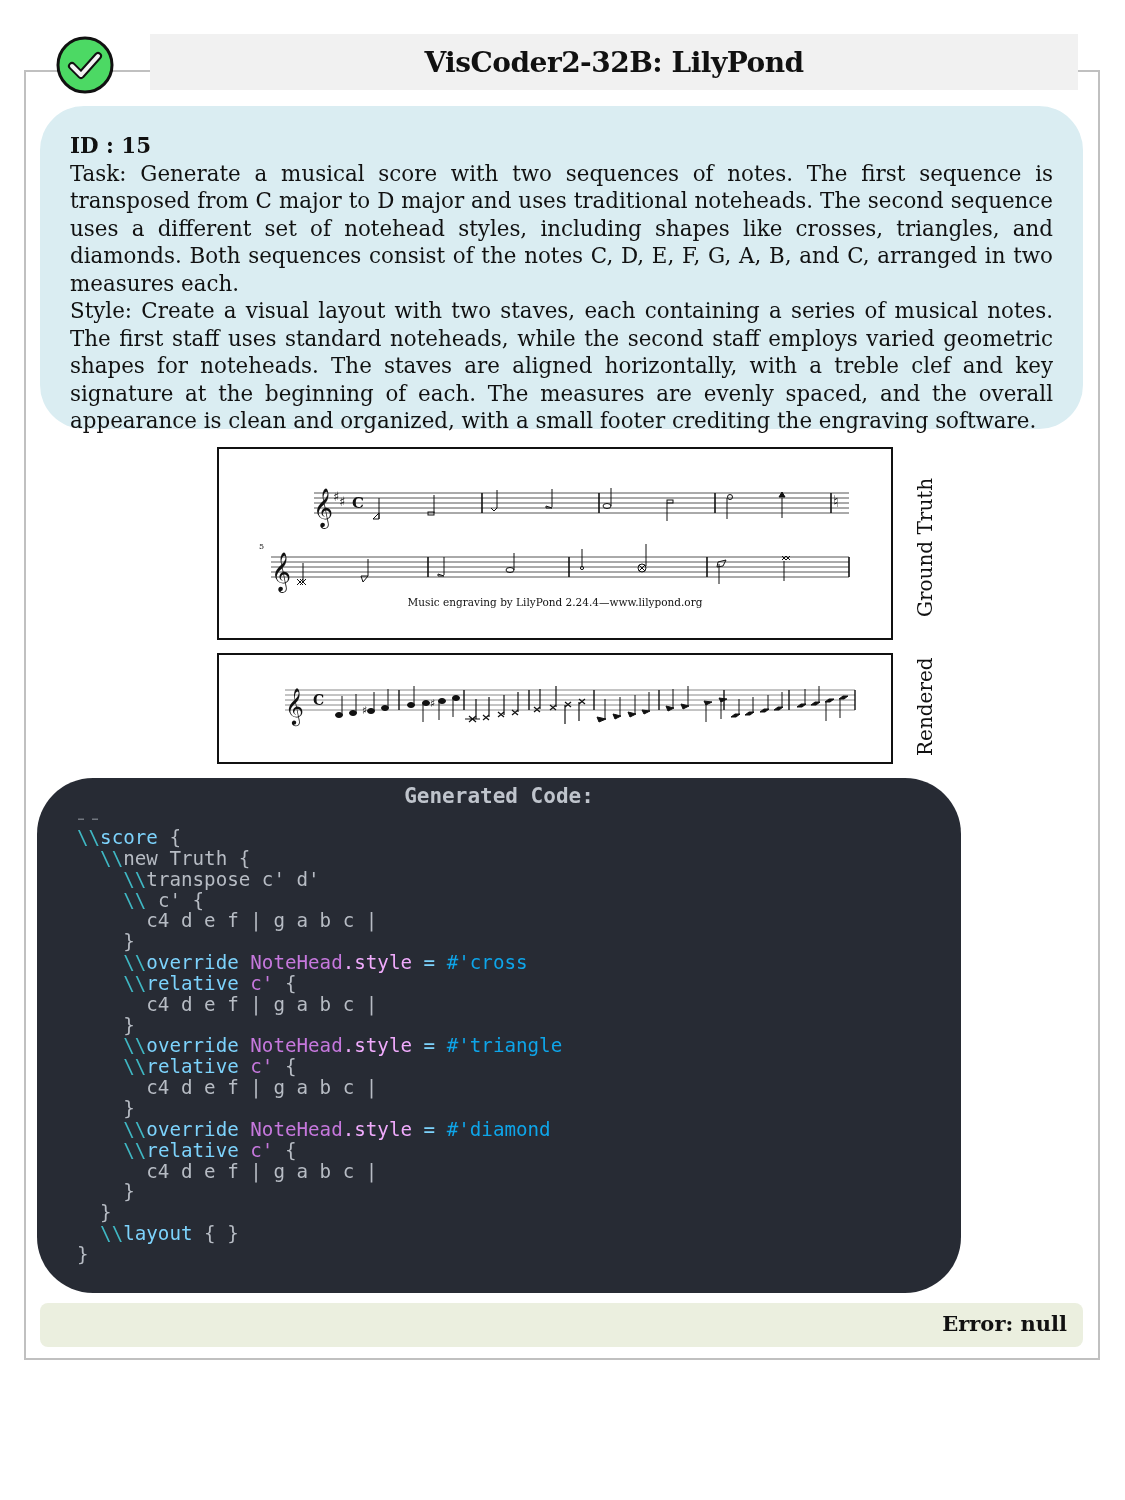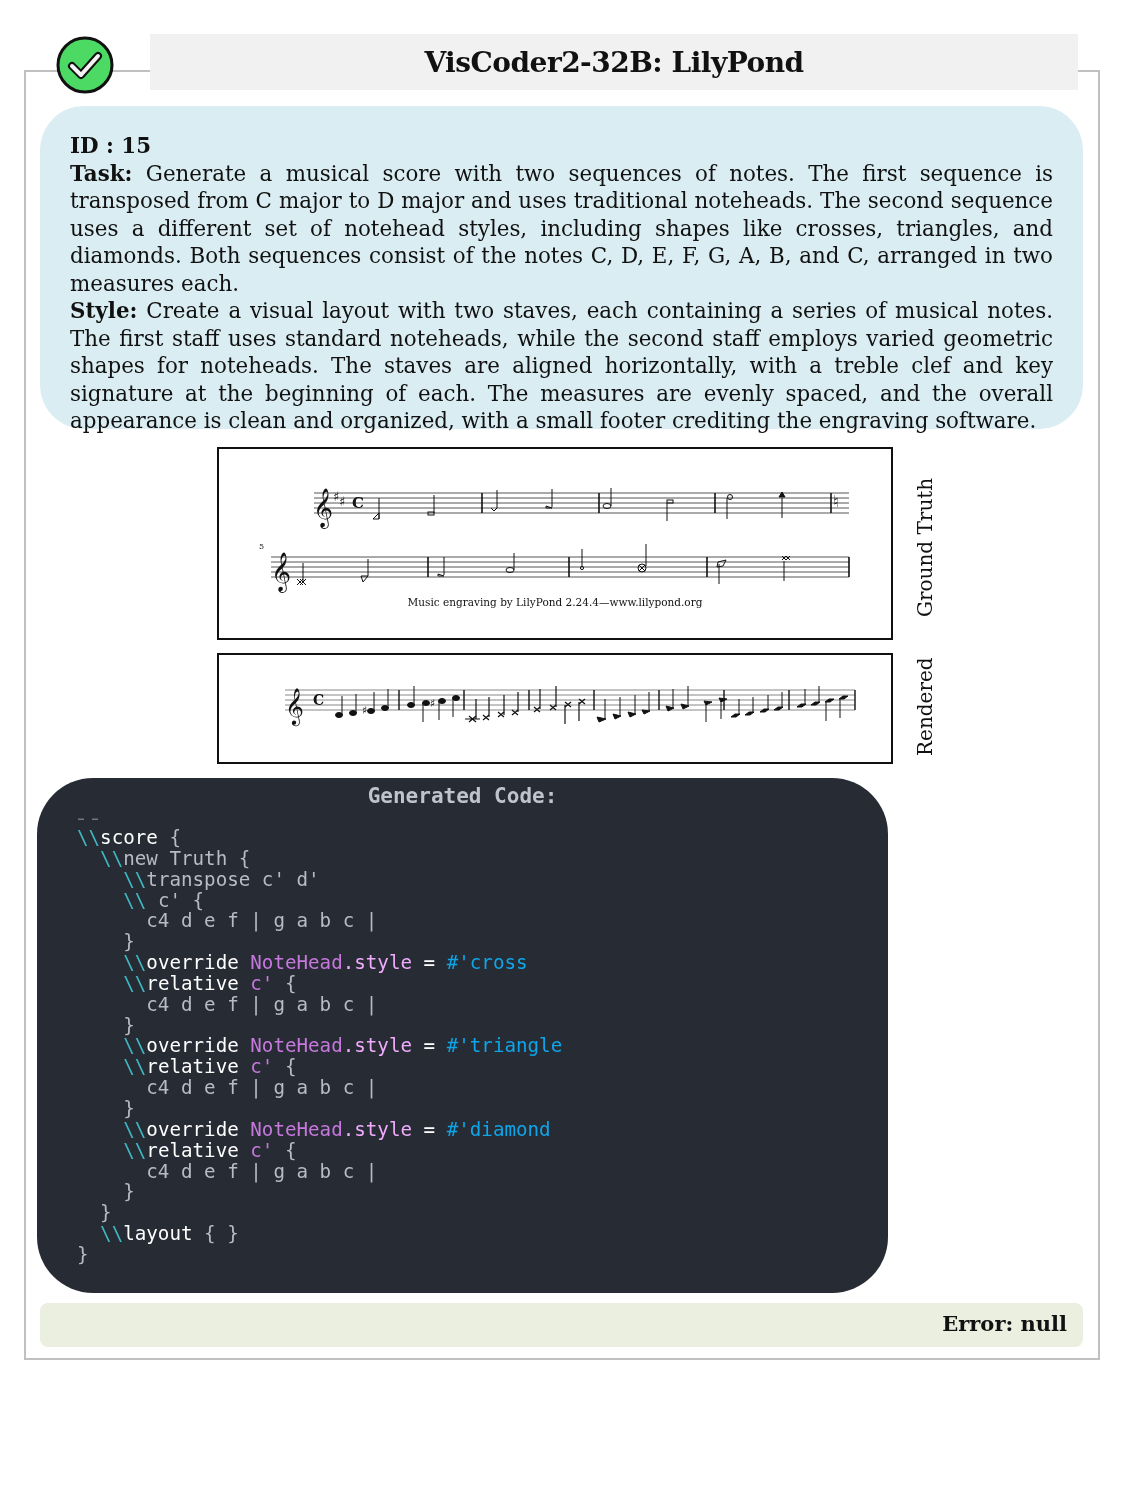"Task:" .task-box b { font-weight: bold -> normal }
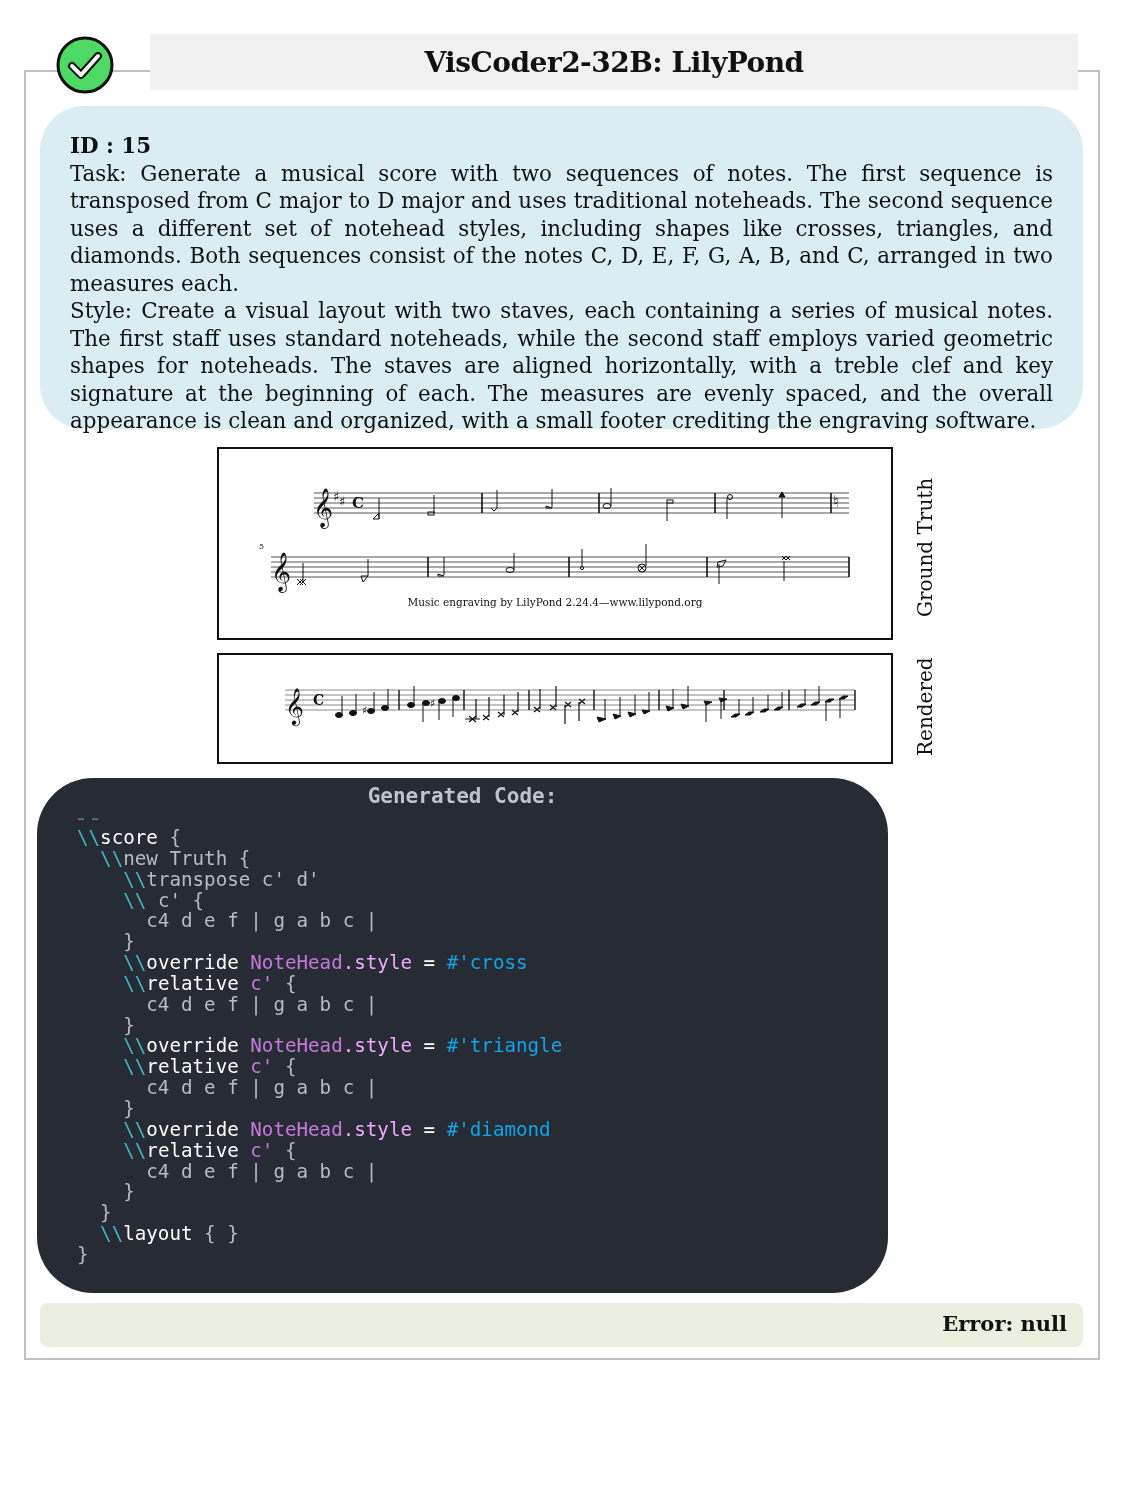"Generated Code:" .code-box { width: 851px -> 924px }
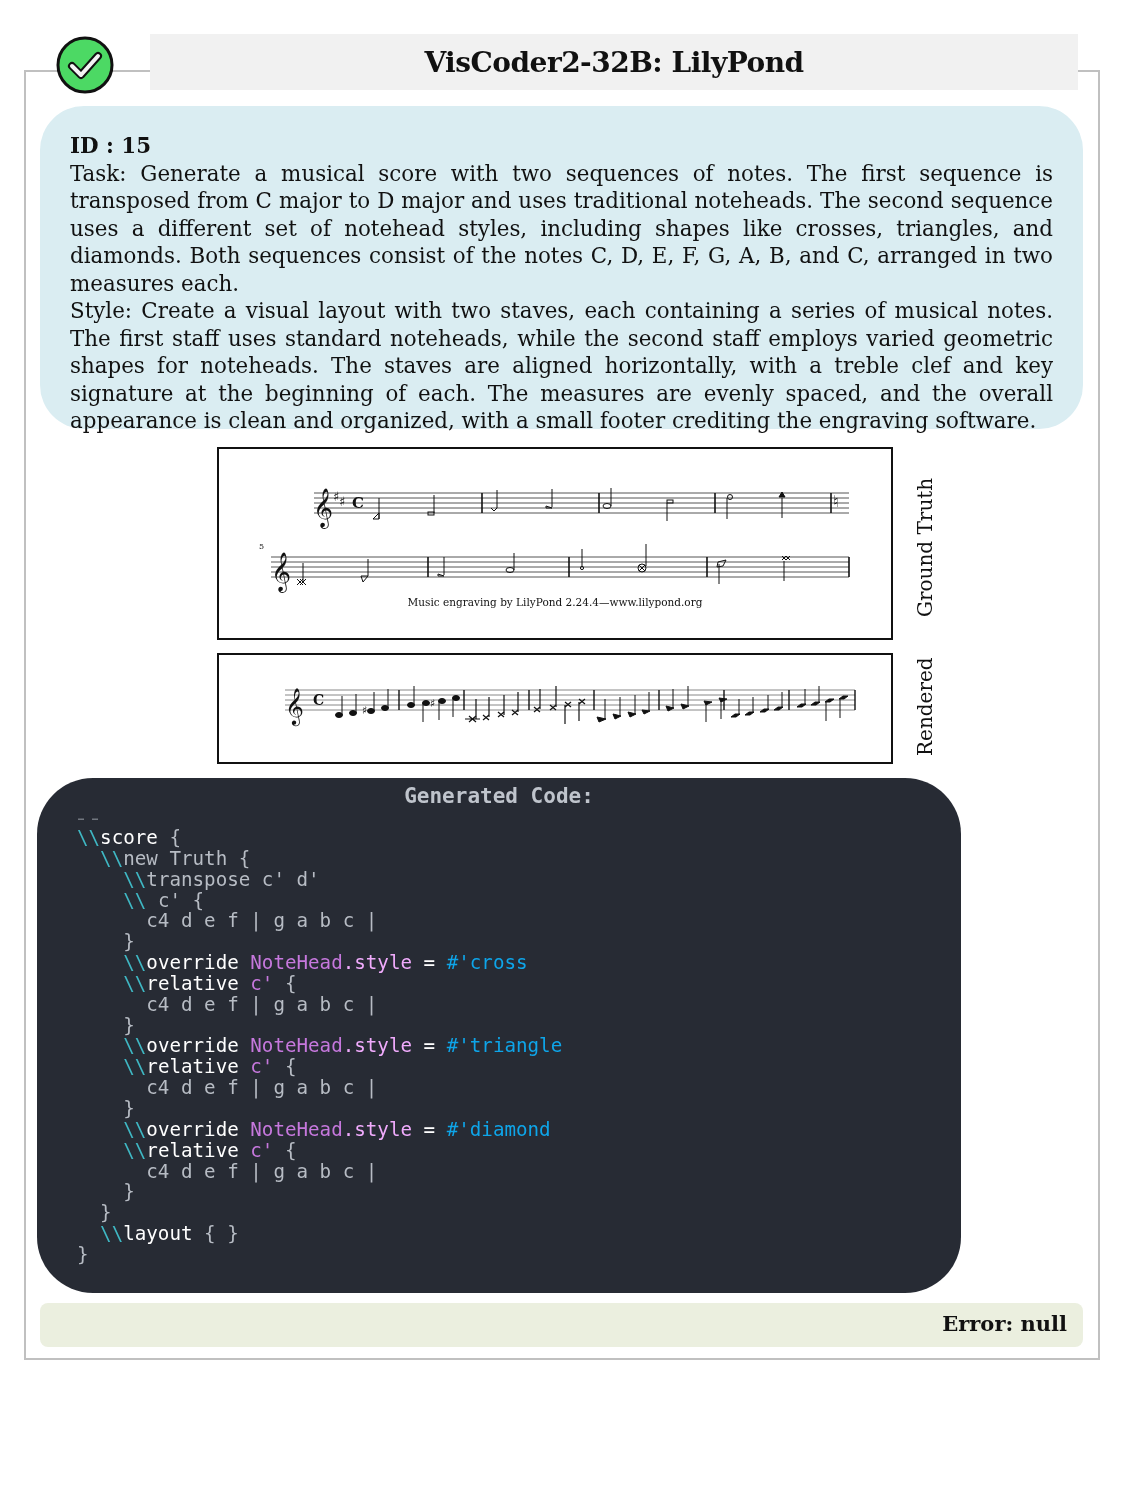"score" .c-kw { color: #ffffff -> #7dd3fc }
